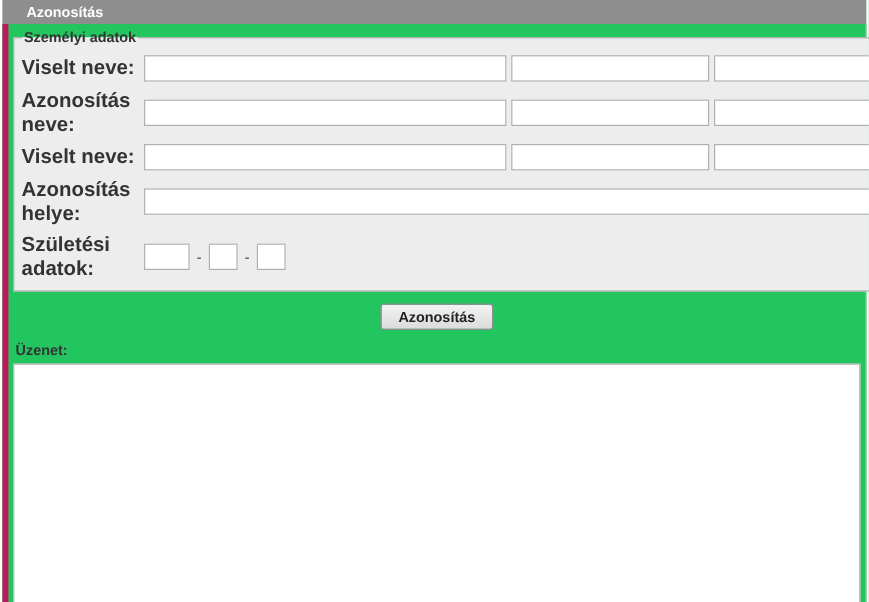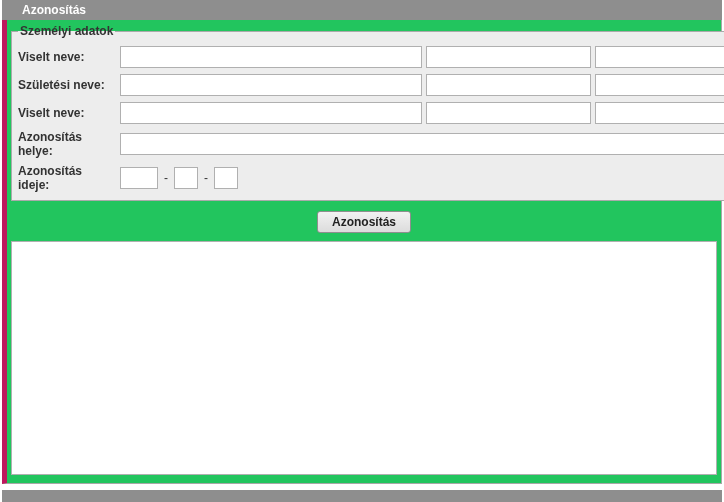"Viselt neve:" .lbl { font-size: 12px -> 17px }
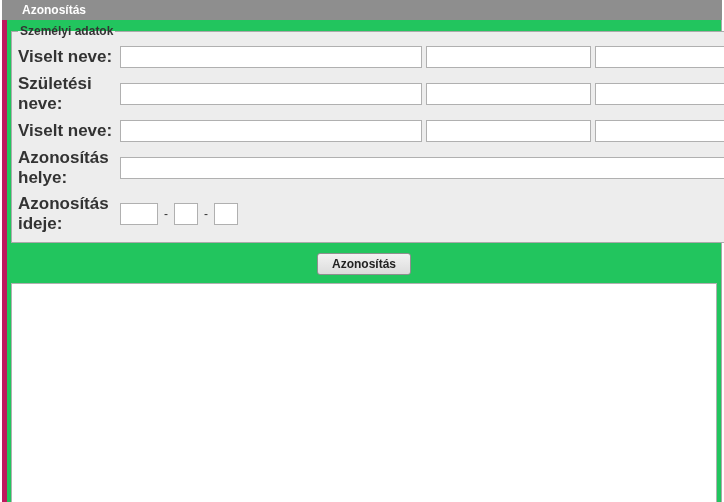"Születési neve:" div.lbl { text: Születési -> Azonosítás }
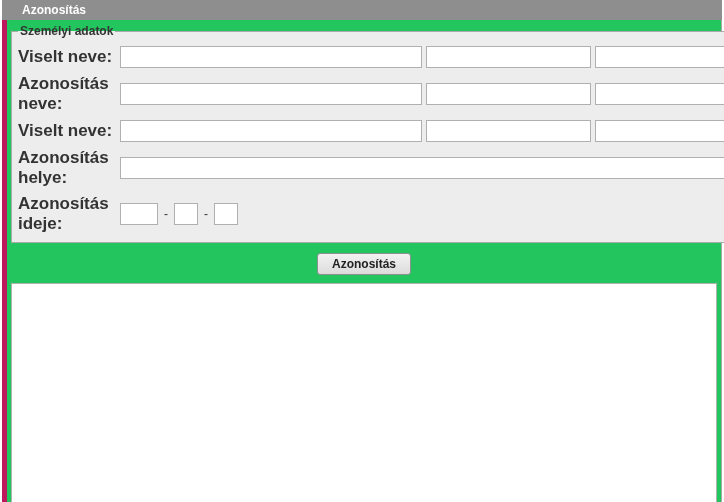"Azonosítás ideje:" div.lbl { text: Azonosítás ideje -> Születési adatok }
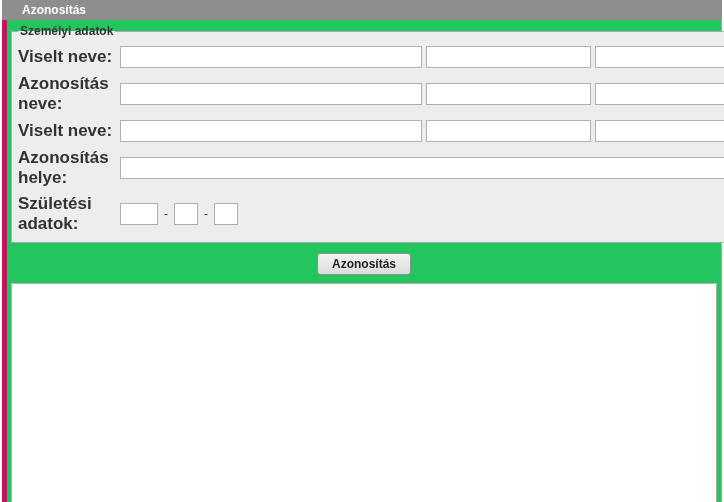"Üzenet:" div.msg-label { html: none -> <div>Üzenet:</div> }
